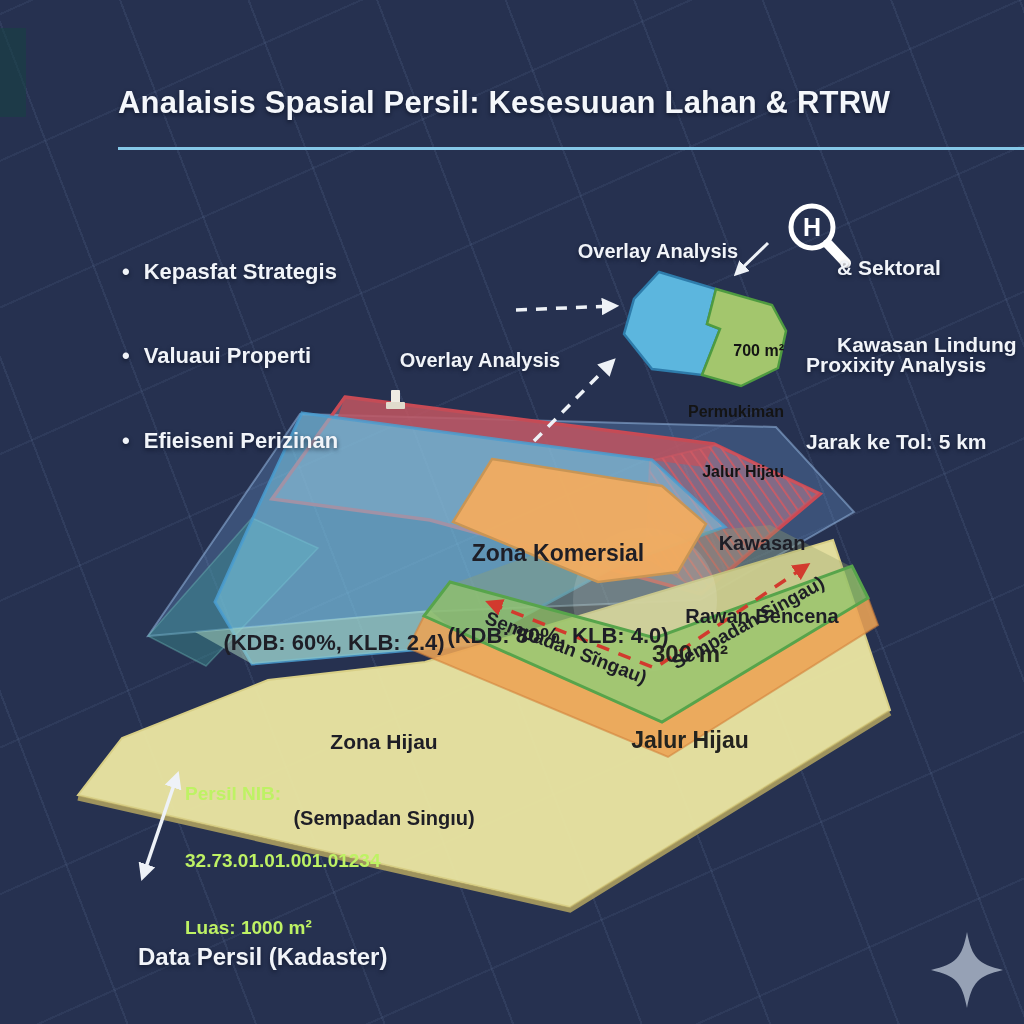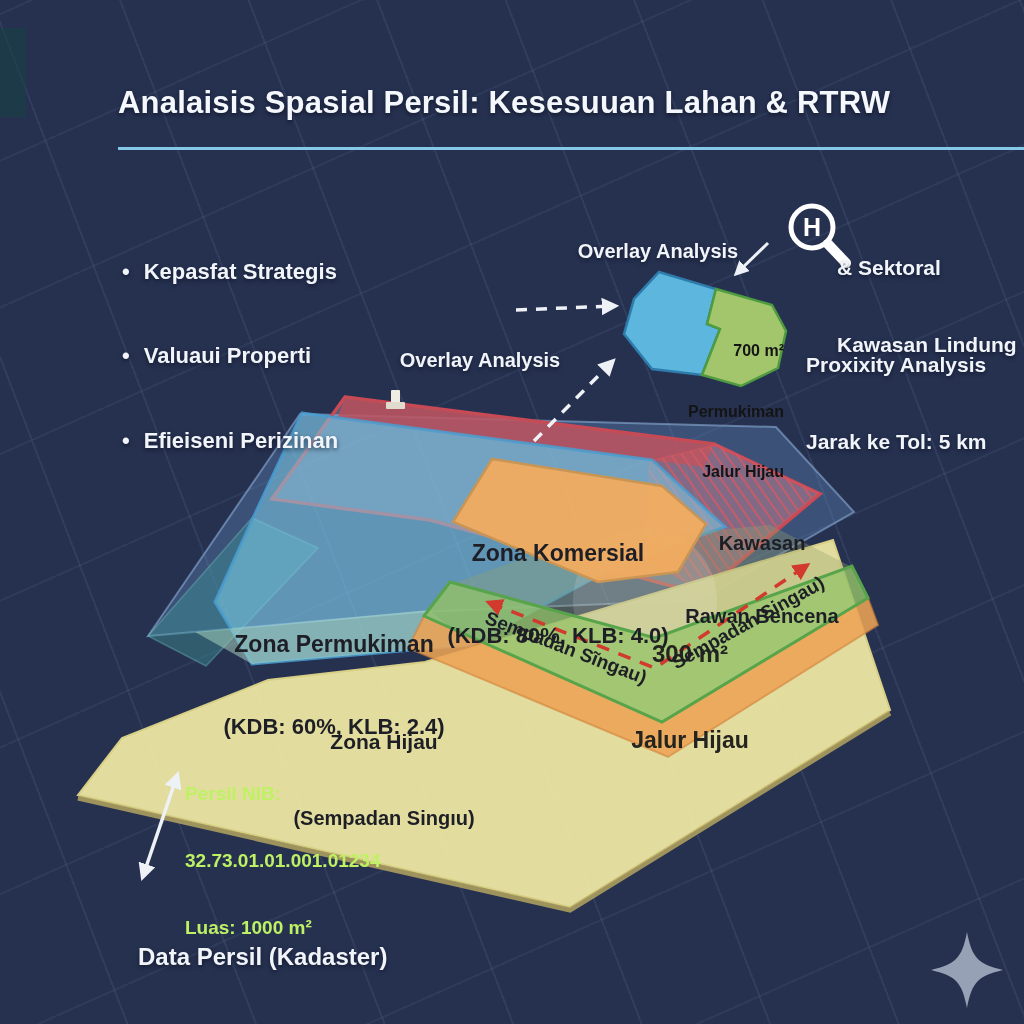"Zona Permukiman" div { html: <div>Zona Permukiman</div> -> none }
